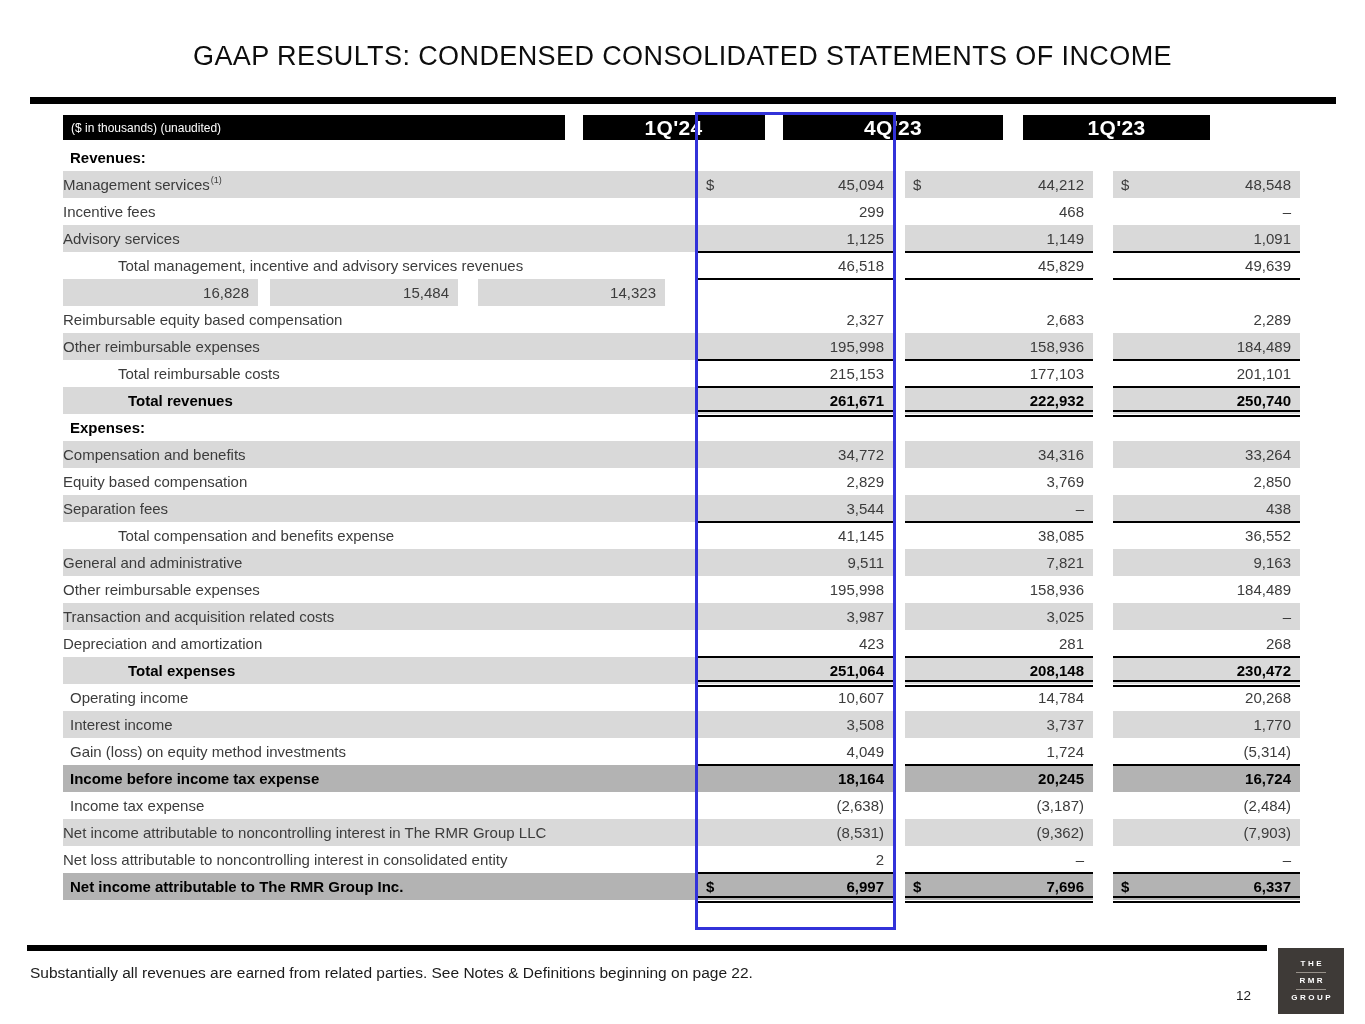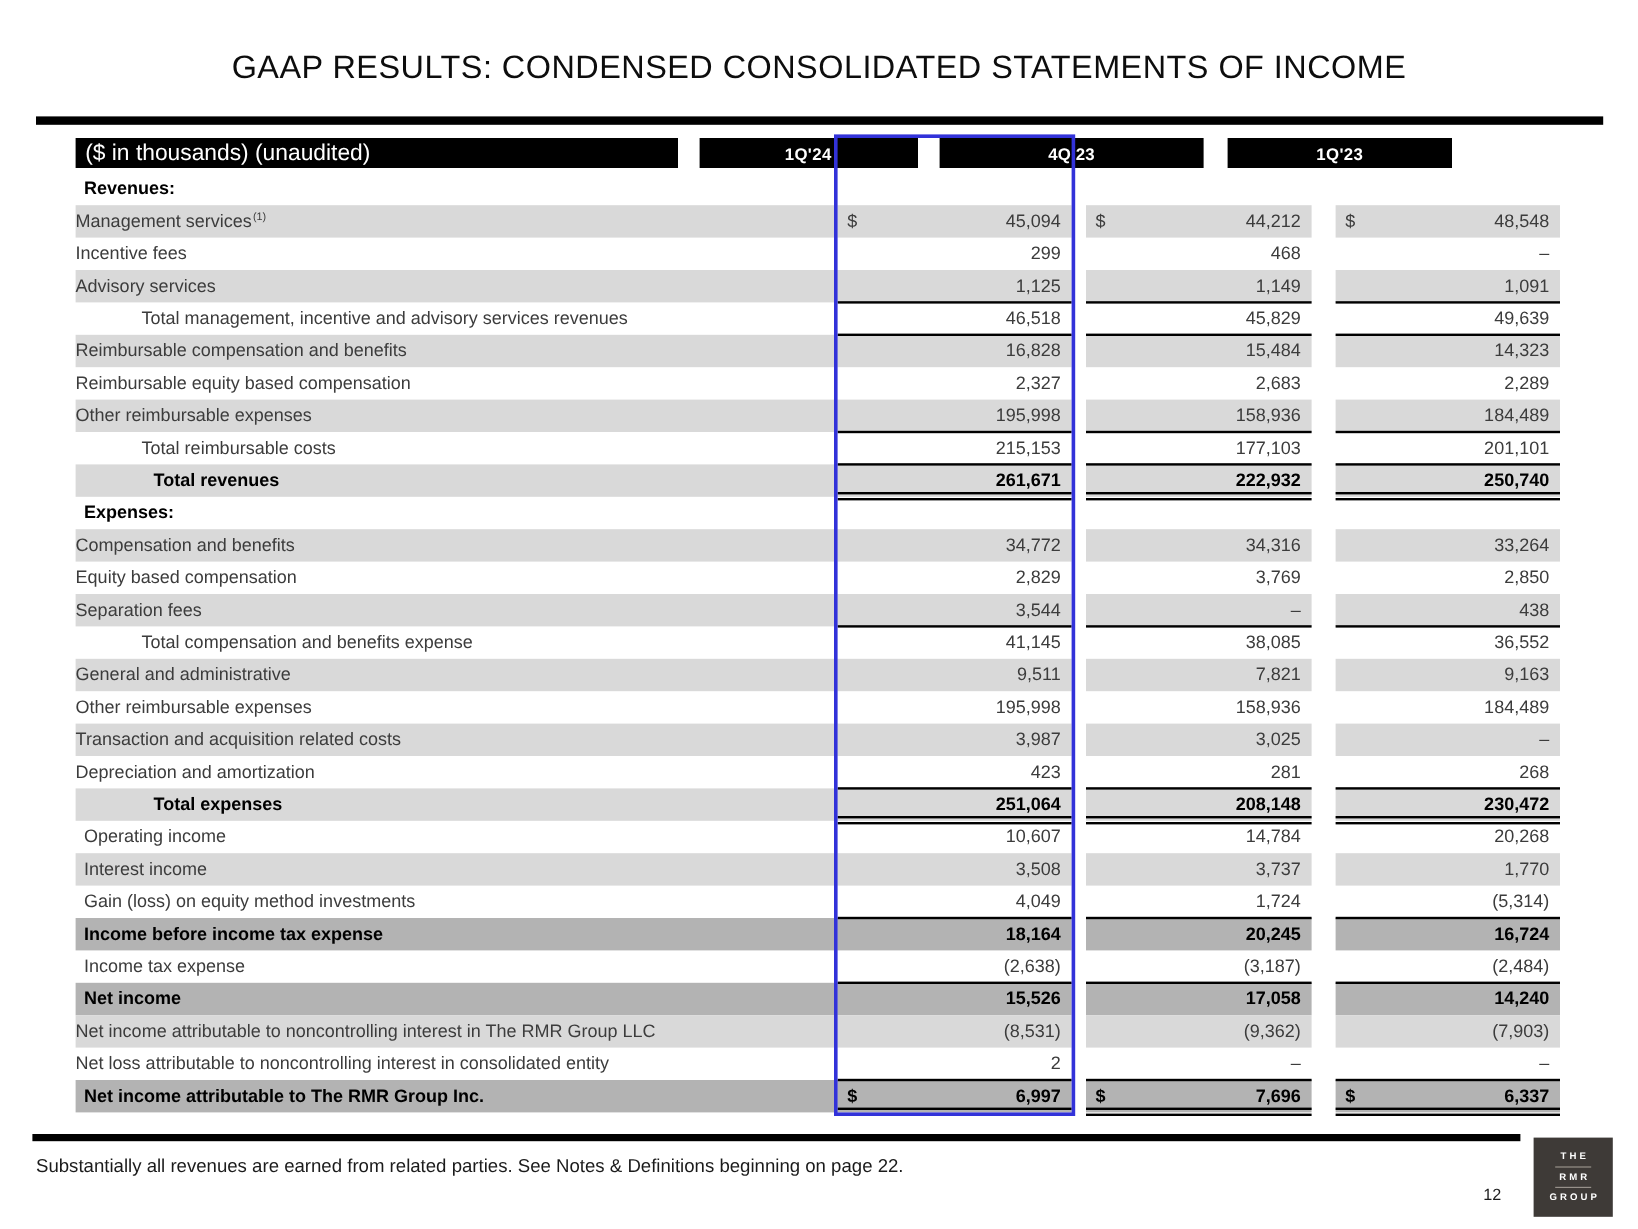"($ in thousands) (unaudited)" .hdr-label-bar { font-size: 19px -> 12px }
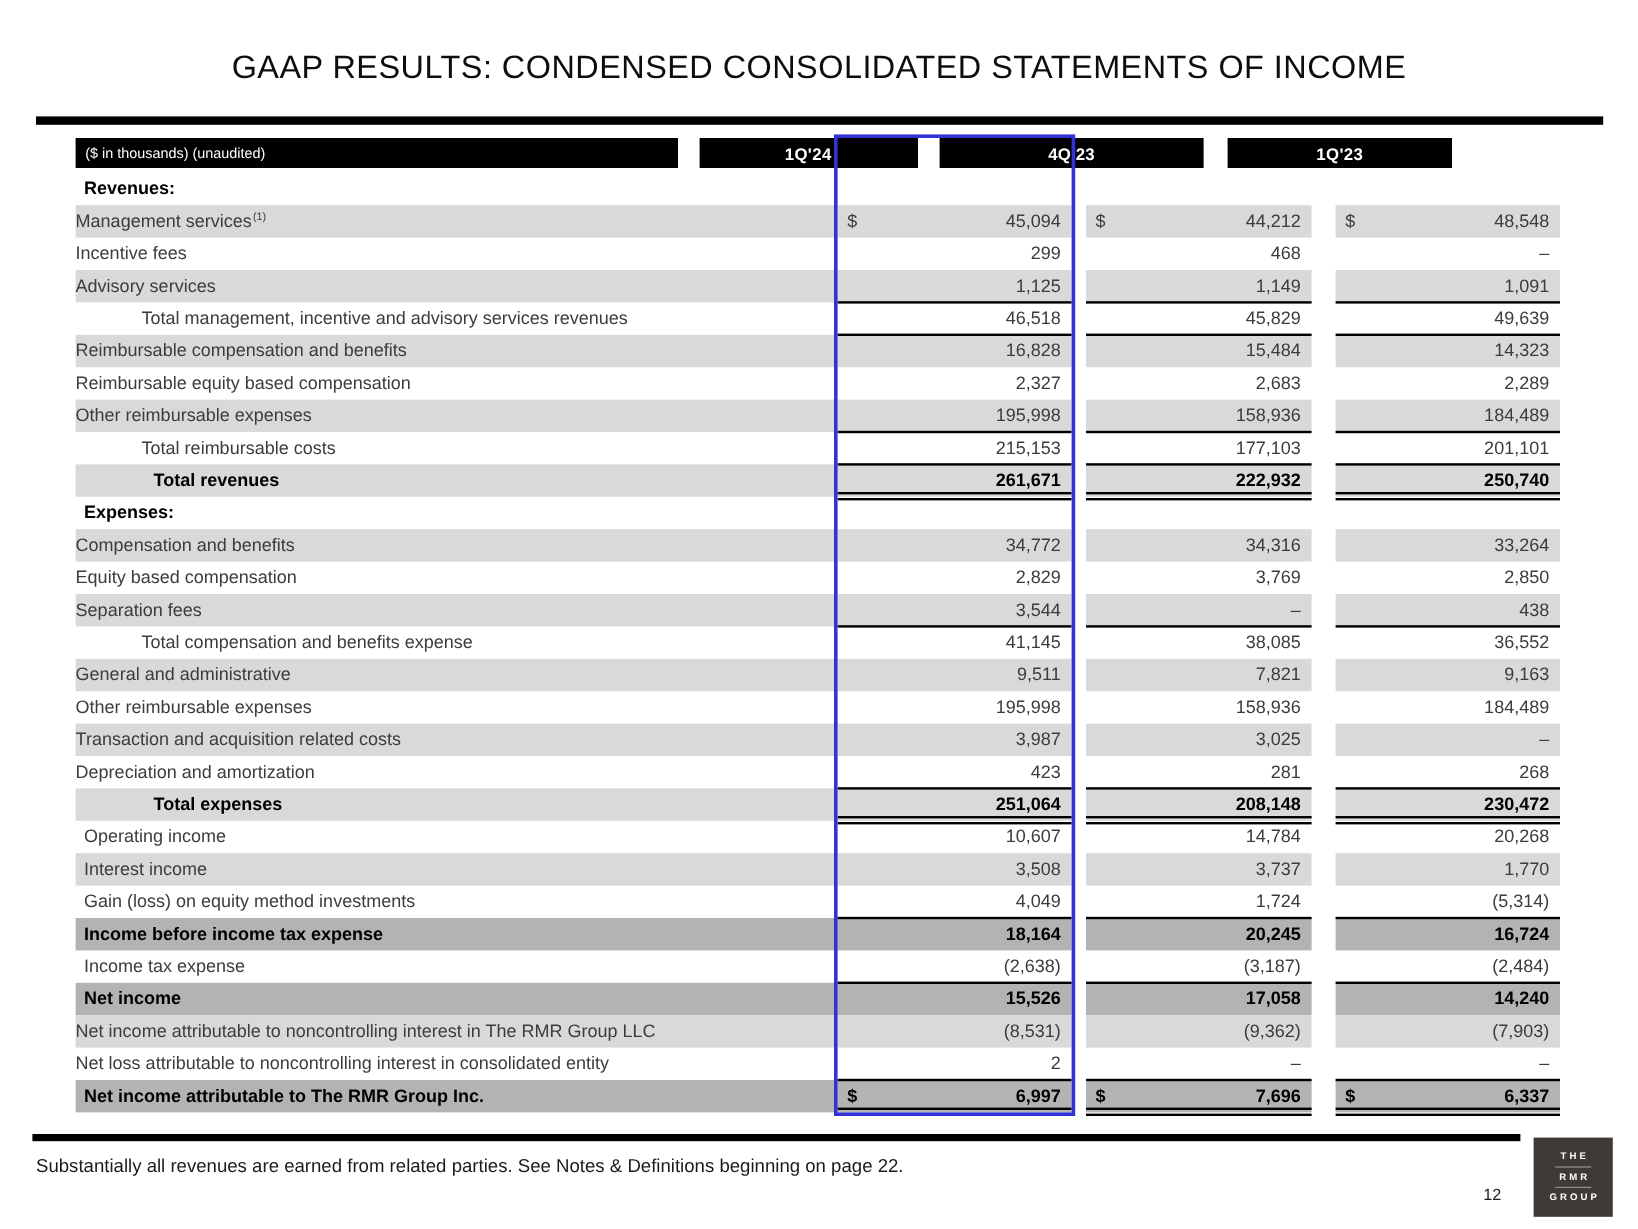"1Q'24" .hdr-bar { font-size: 14px -> 21px }
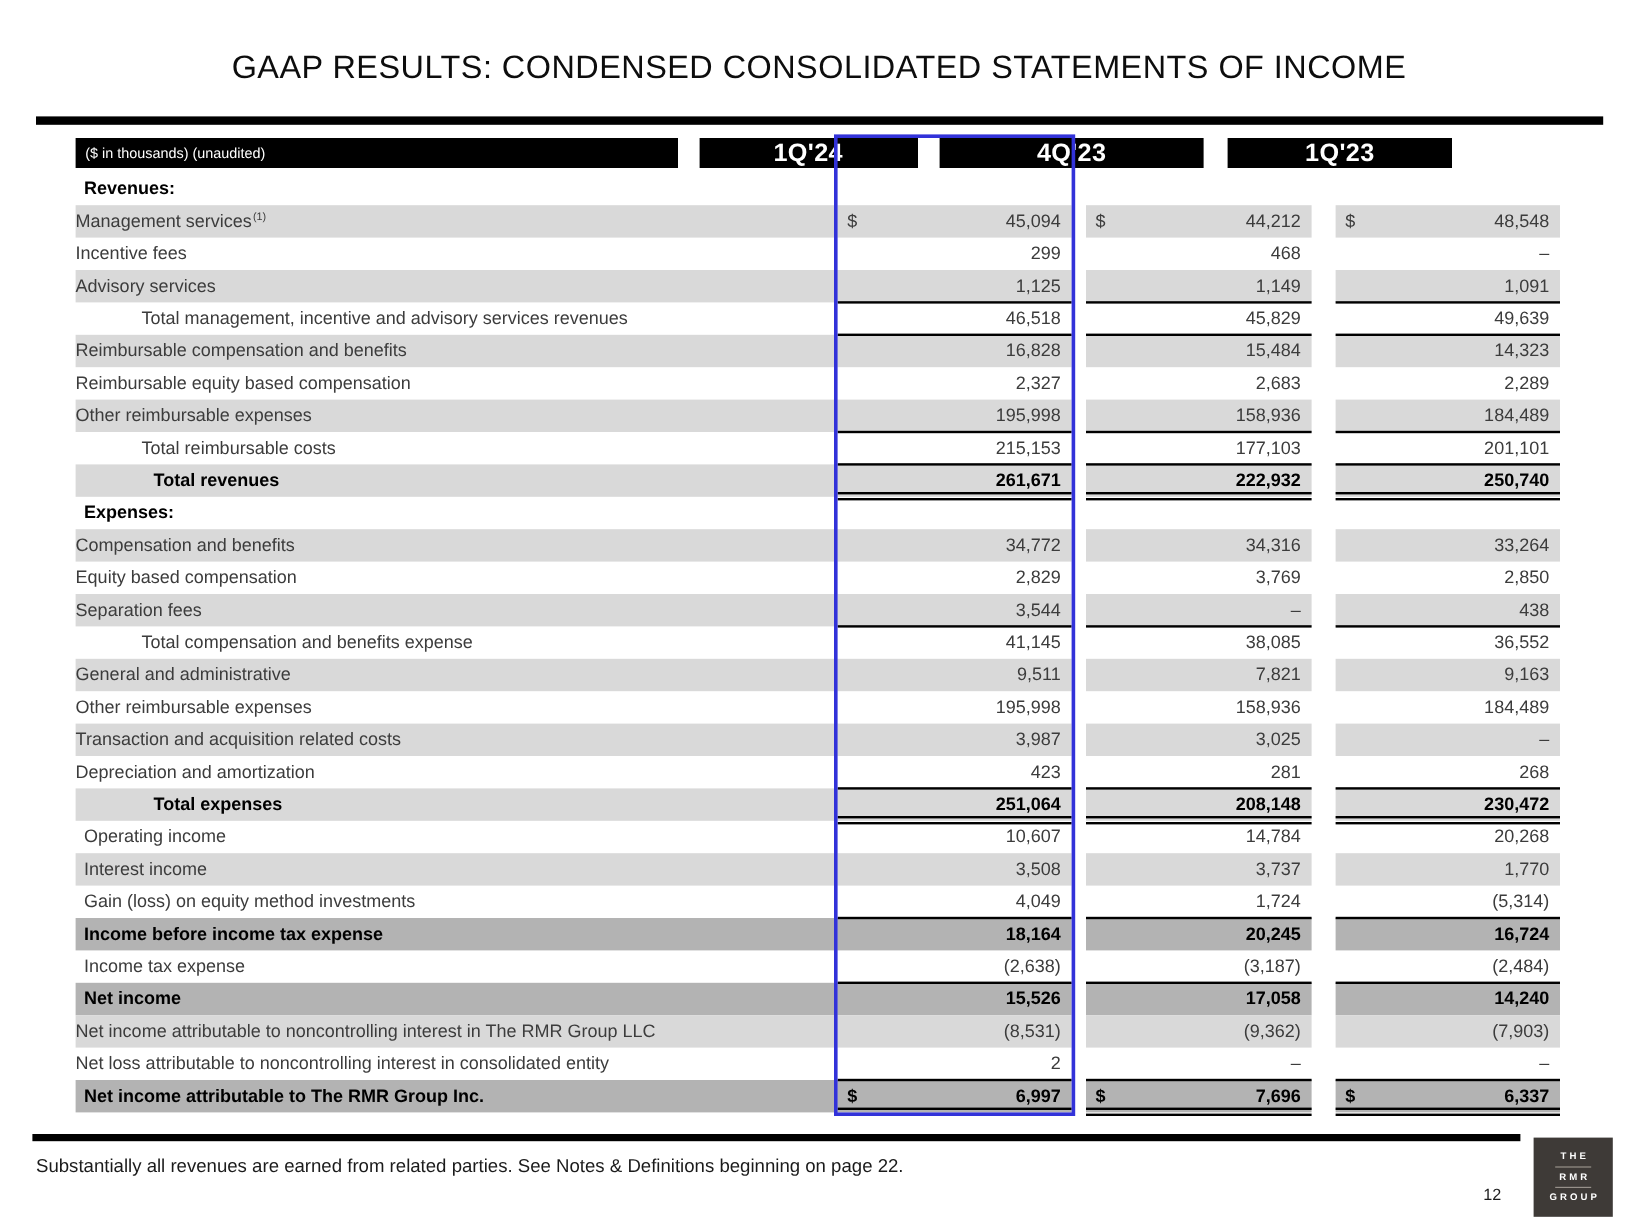"Reimbursable compensation and benefits" div.lab { html: <div> <span>Reimbursable compensation and benefits</span> <span></span> </div> -> none }
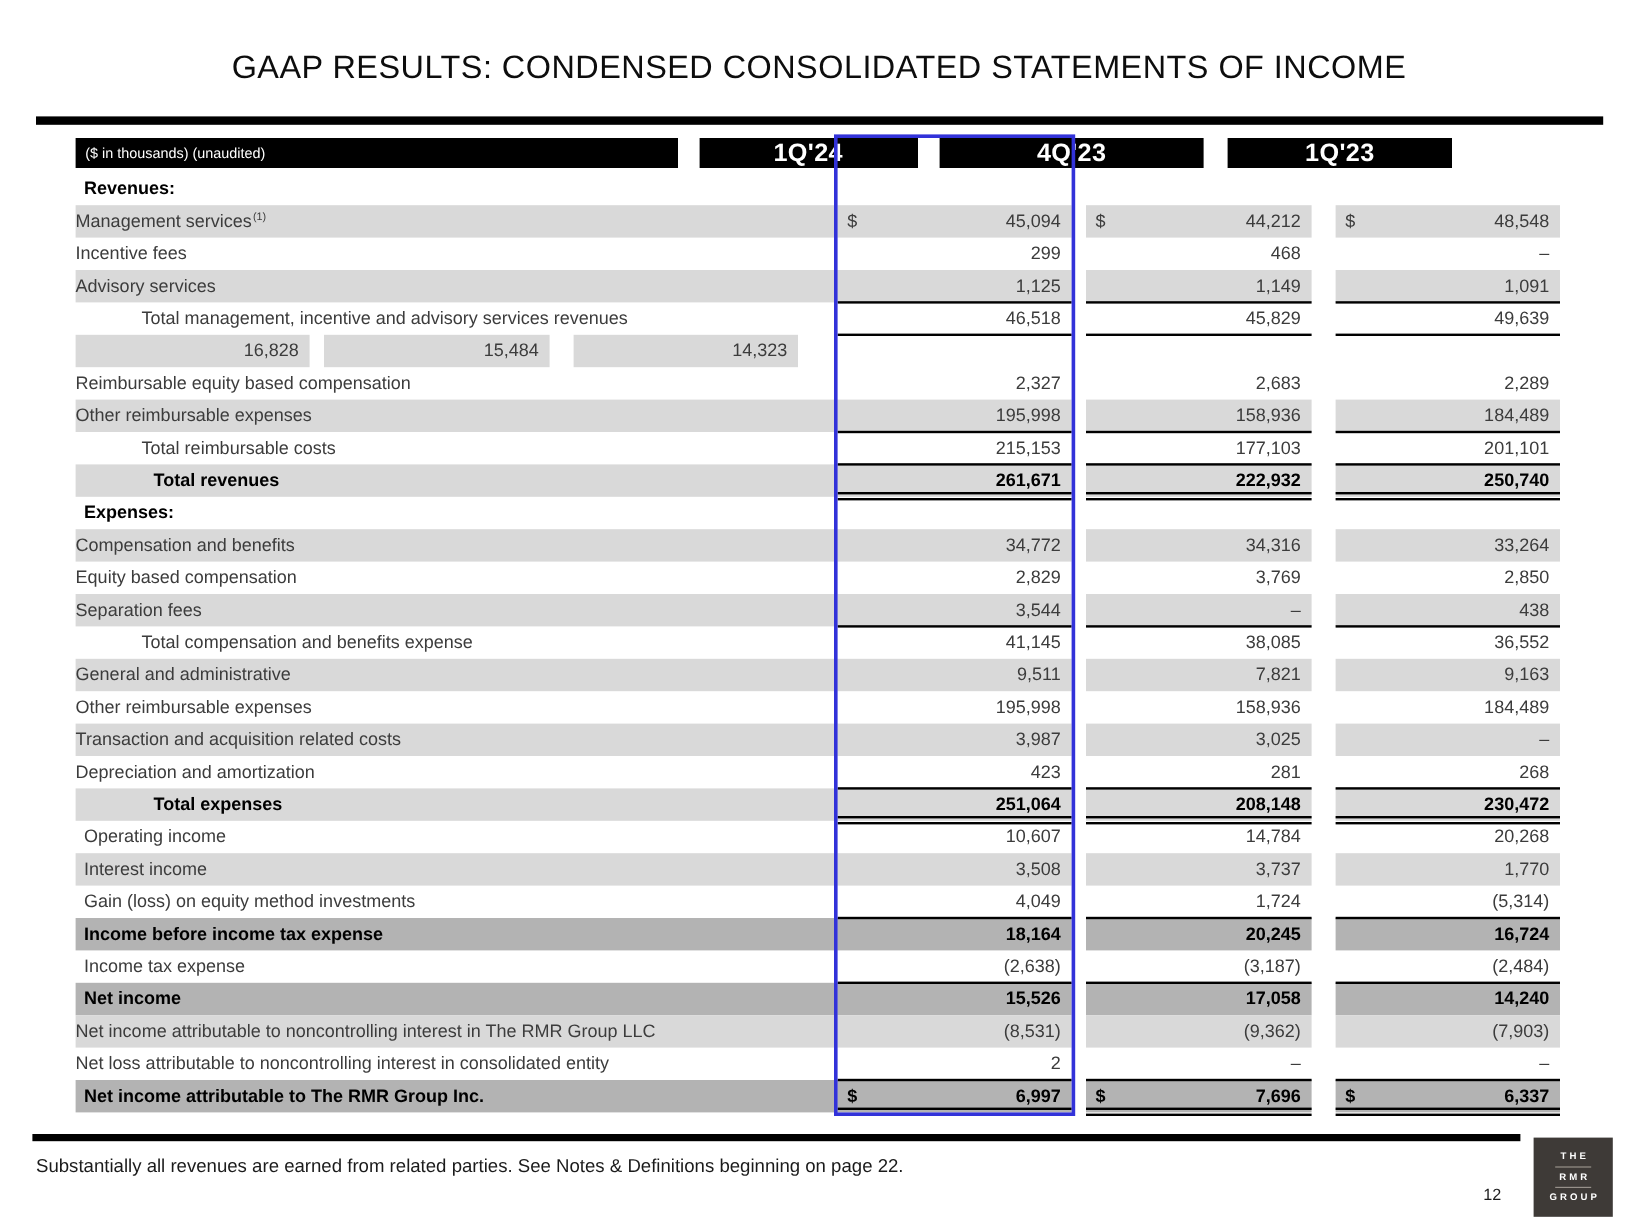"Net income" div.row { html: <div> <div> <span>Net income</span> <span></span> </div> <div> <span></span> <span>15,526</span> </div> <div></div> <div> <span></span> <span>17,058</span> </div> <div></div> <div> <span></span> <span>14,240</span> </div> </div> -> none }
